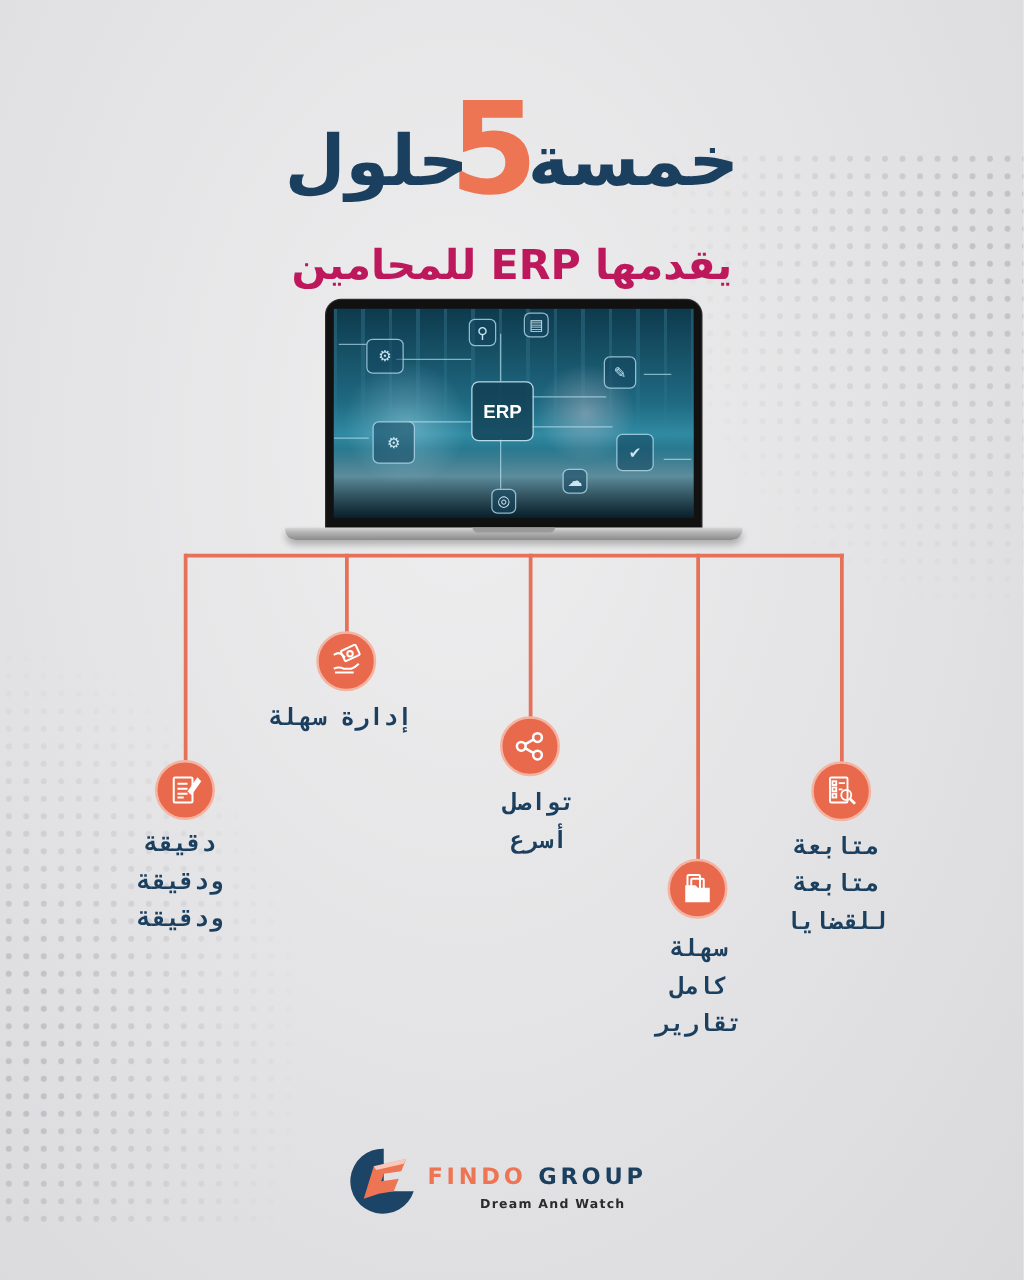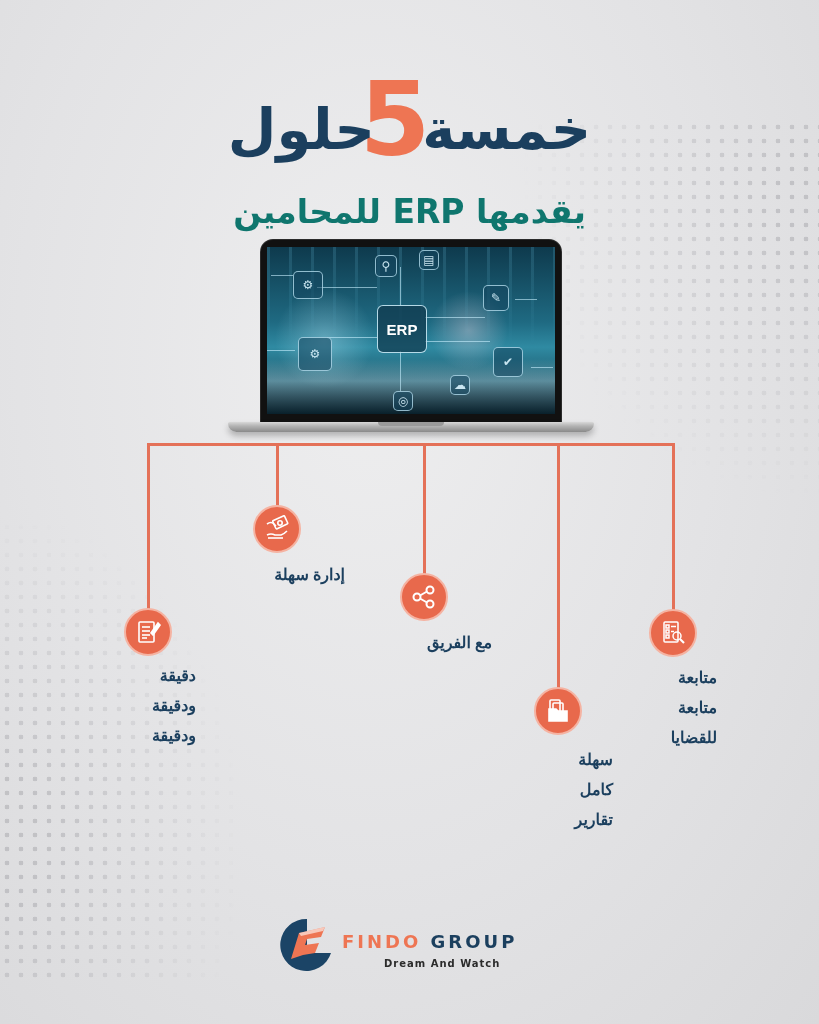"يقدمها ERP للمحامين" .subtitle { color: #0f766e -> #be185d }
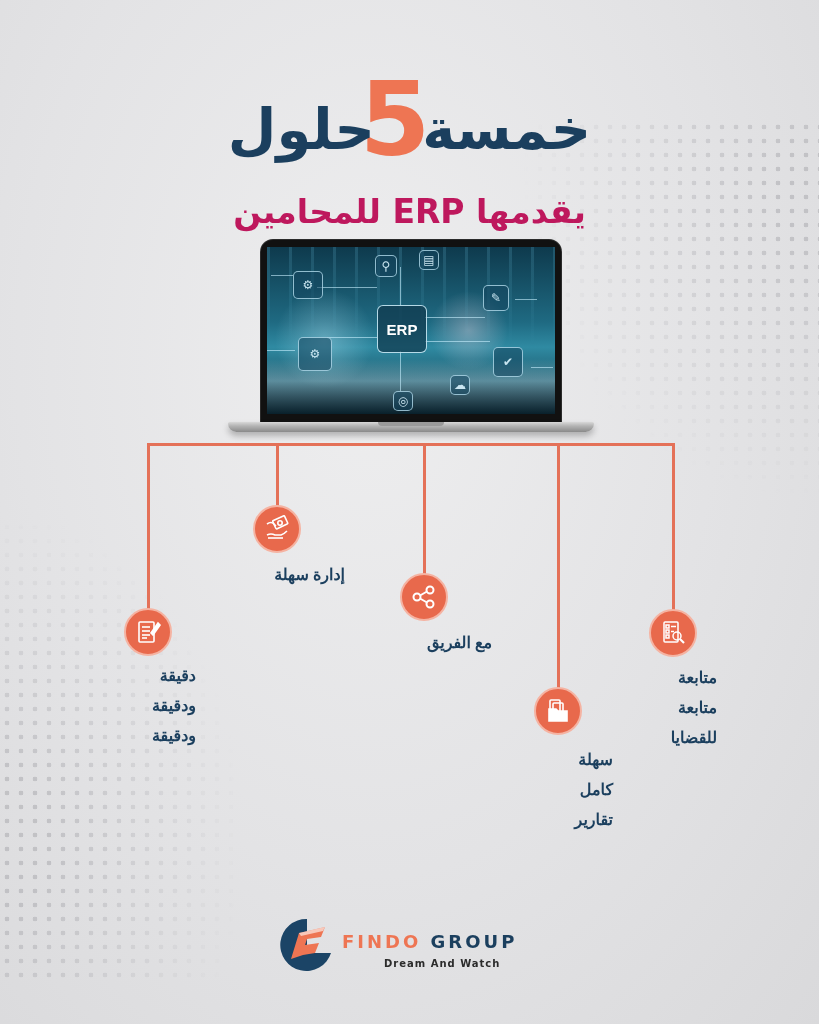"إدارة سهلة" .sol-label { font-family: Liberation Serif, serif -> Liberation Mono, monospace; font-size: 16px -> 19px; text-align: right -> center }
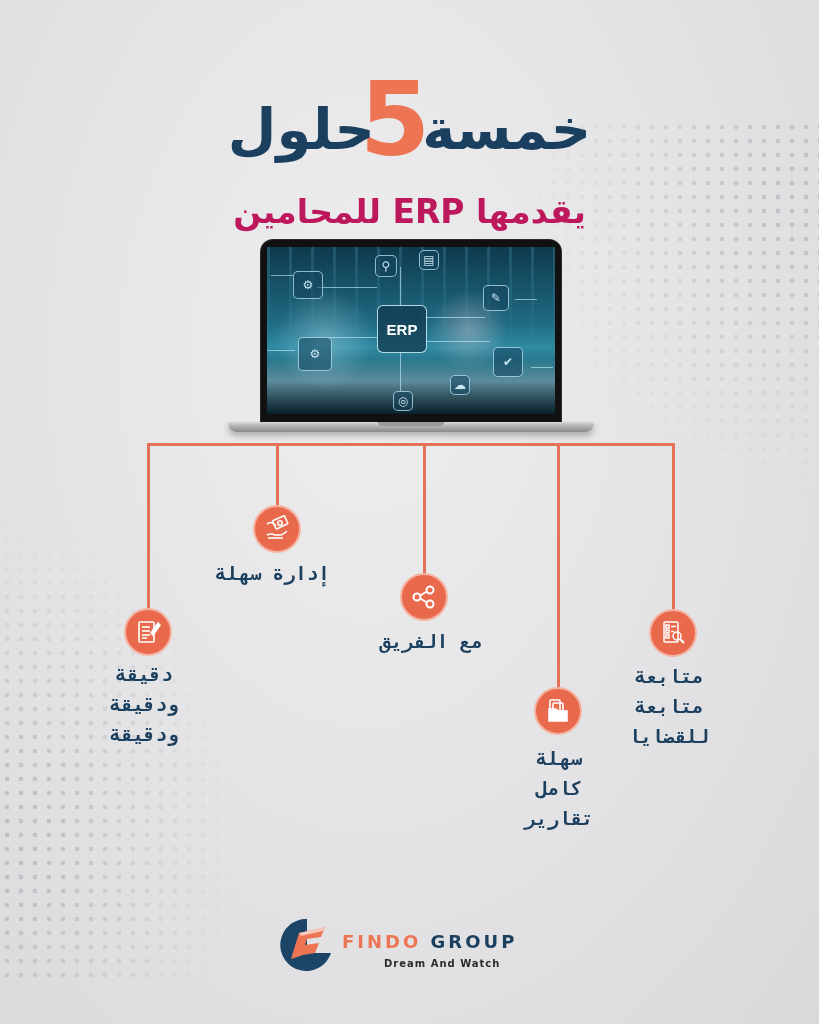"تواصل" span { html: none -> <span>تواصل</span> }
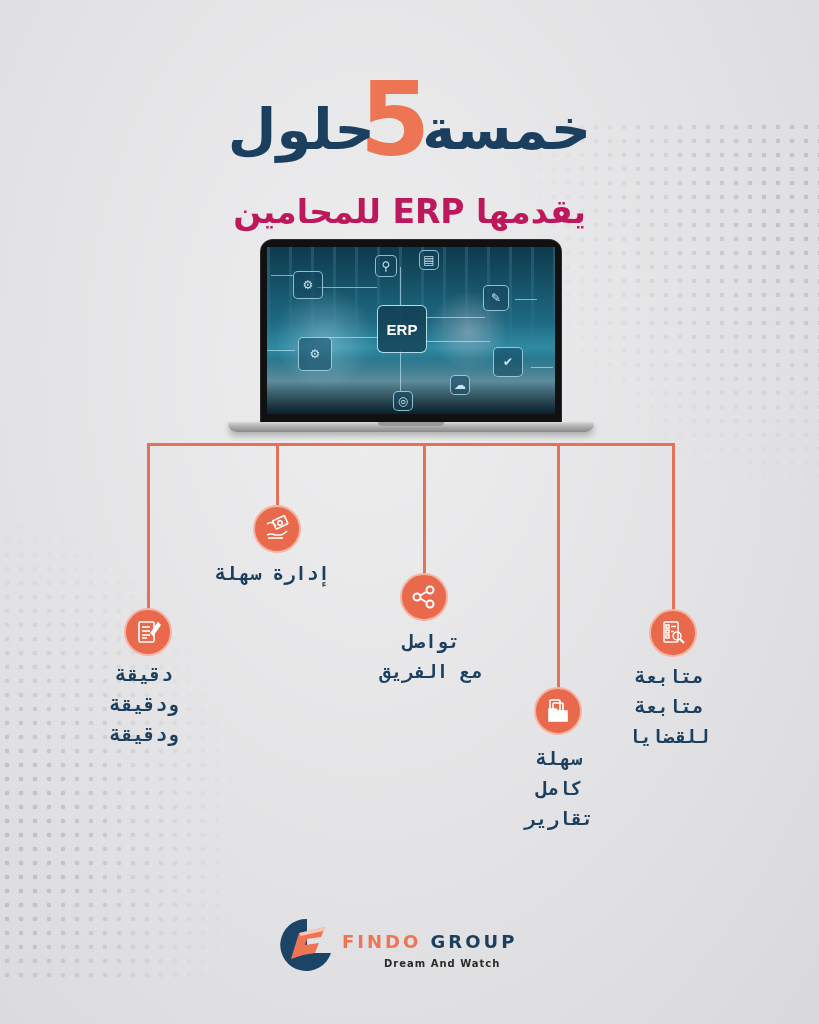"أسرع" span { html: none -> <span>أسرع</span> }
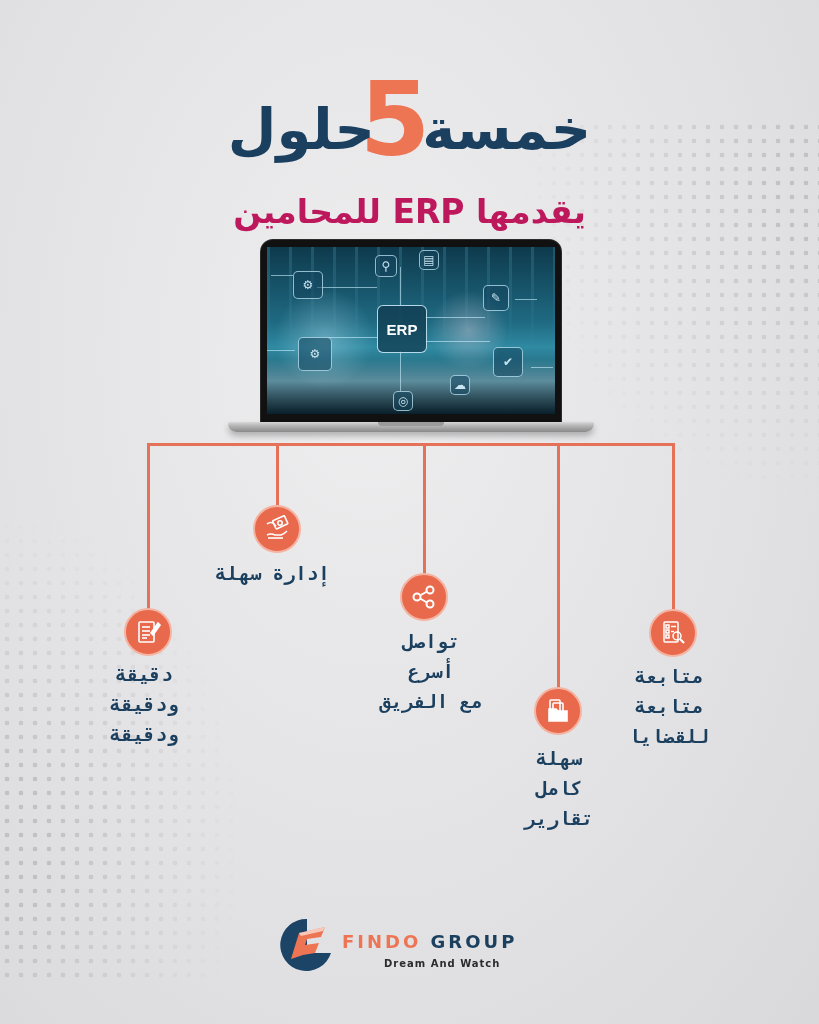"مع الفريق" span { html: <span>مع الفريق</span> -> none }
